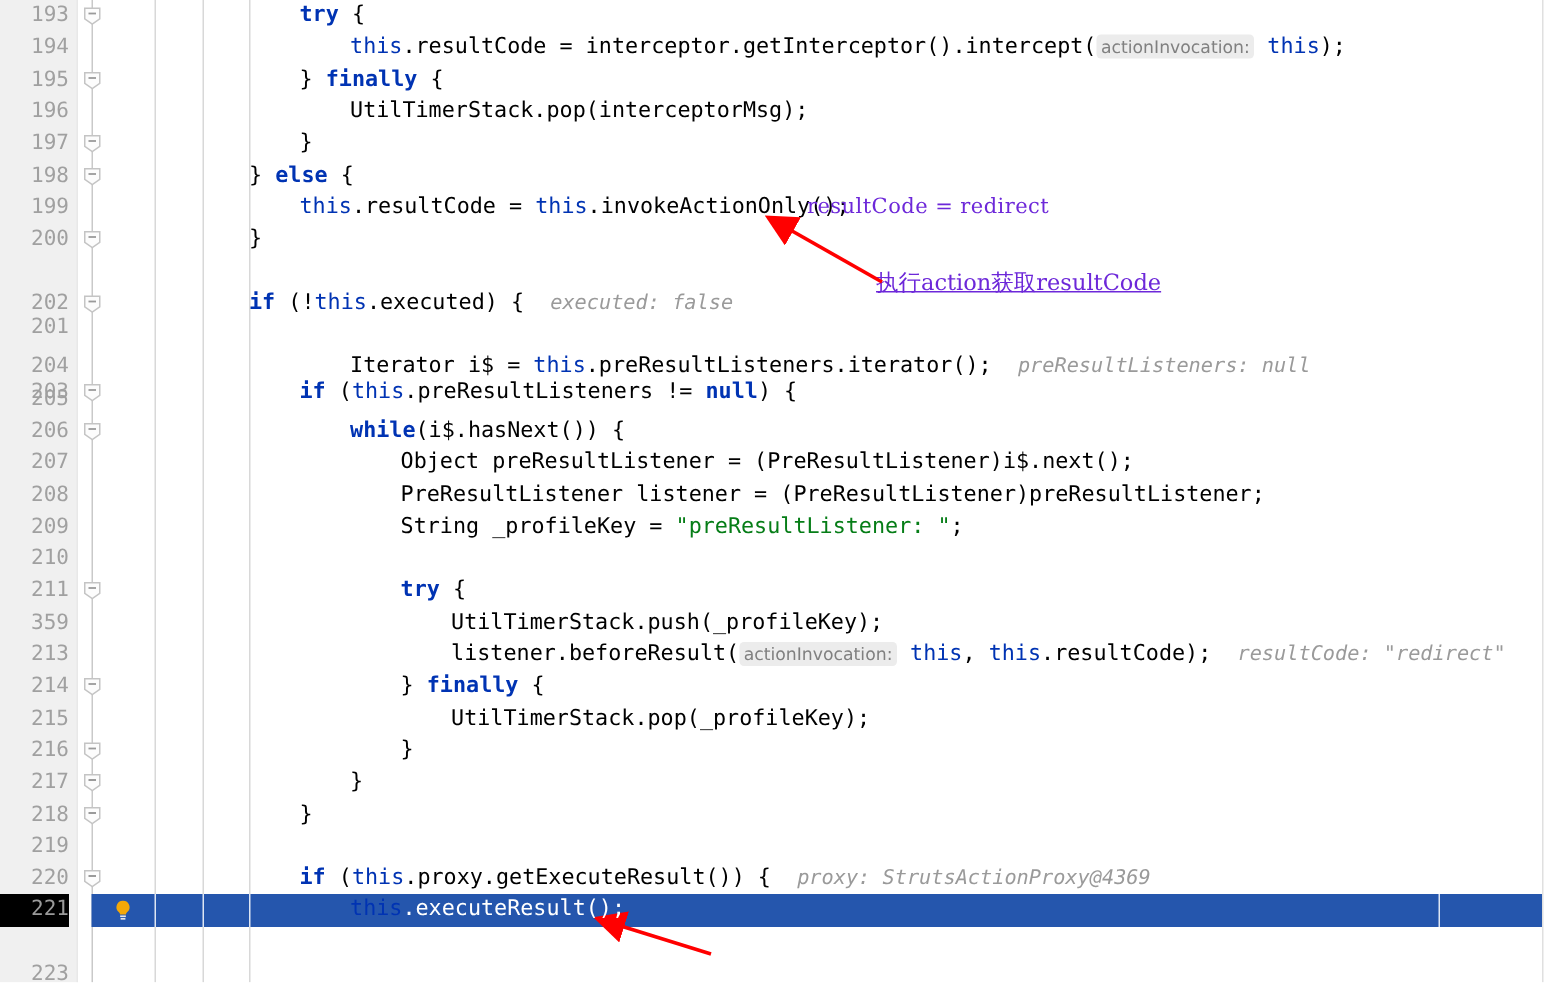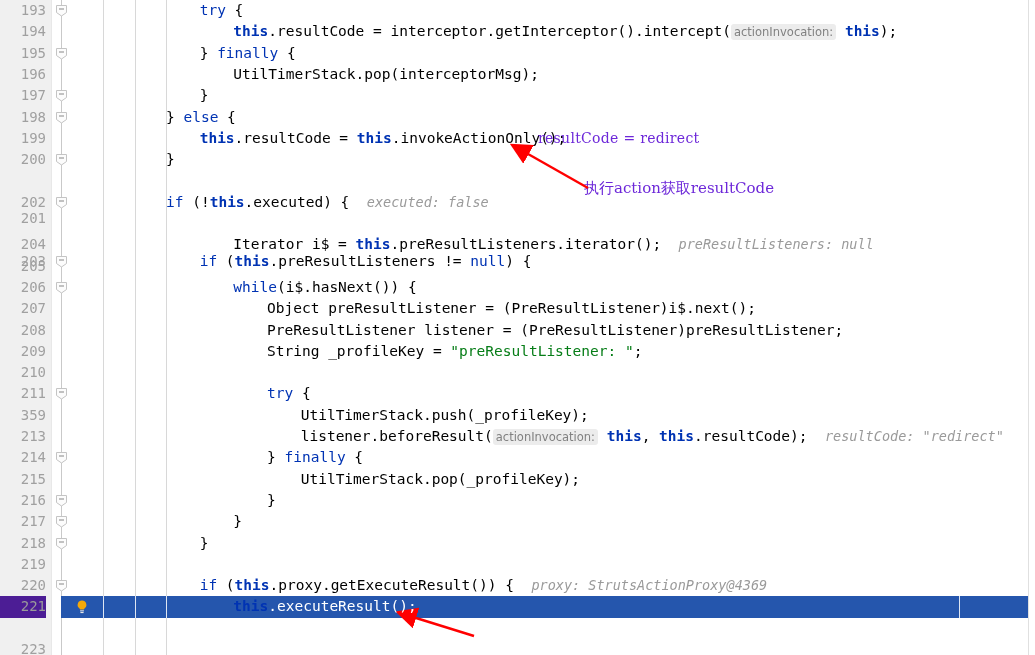"try" .kw { font-weight: 400 -> 700 }
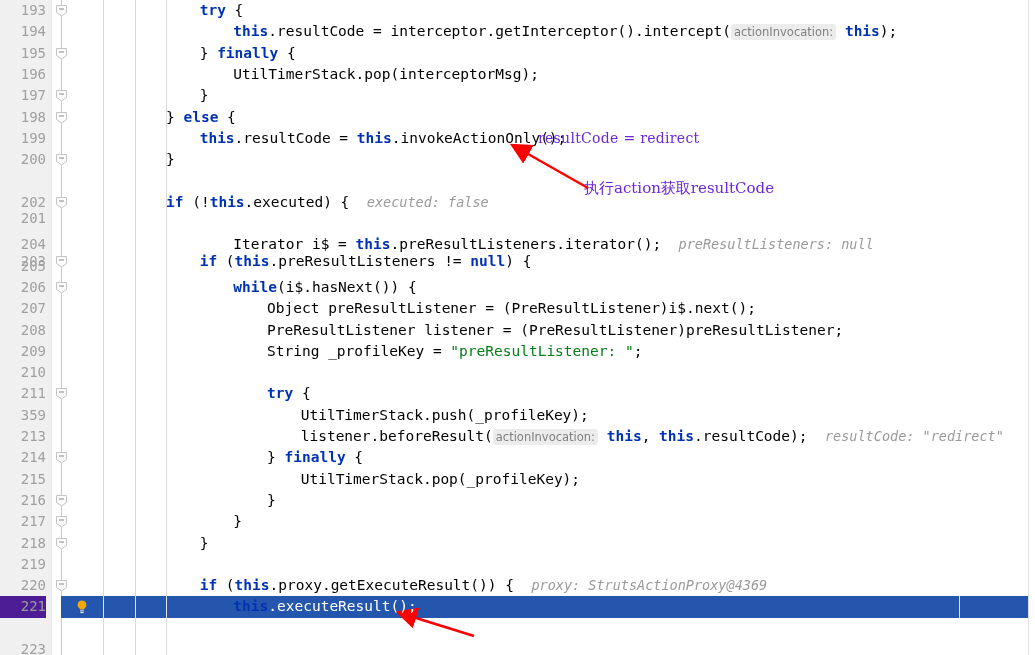"this" .this { font-weight: 700 -> 400 }
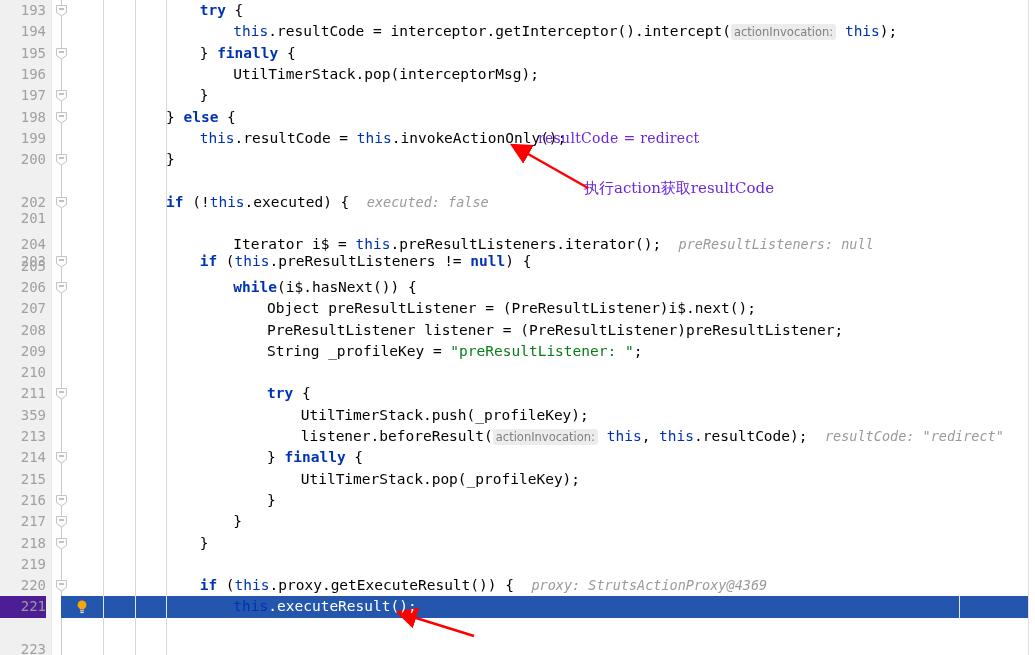"执行action获取resultCode" div.annot { text-decoration: none -> underline }
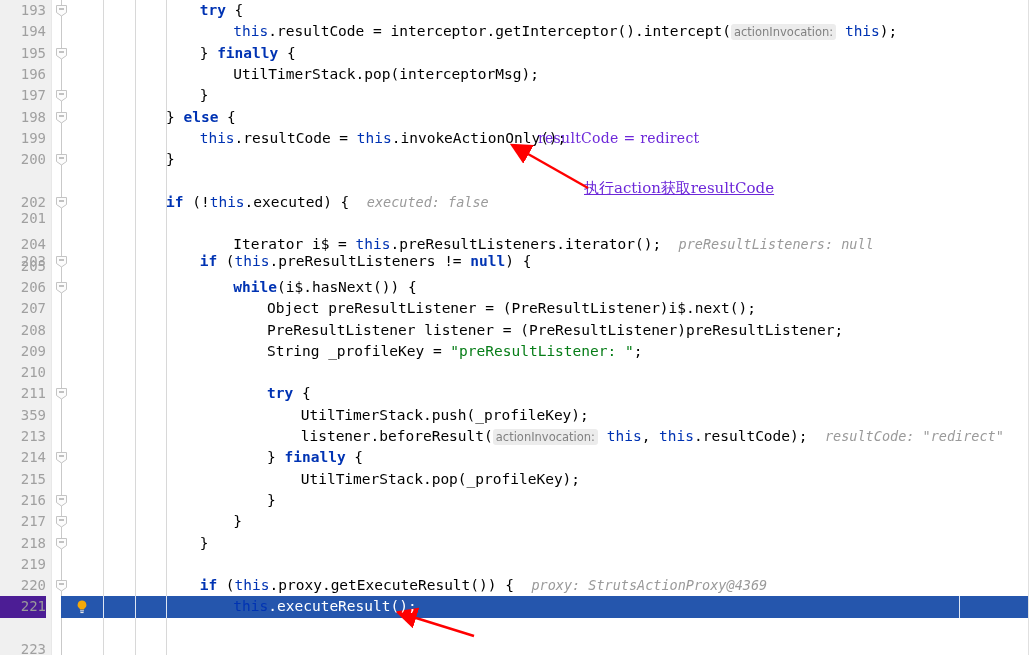"221" .row.current .lnum { background: #4c1d95 -> #000000 }
